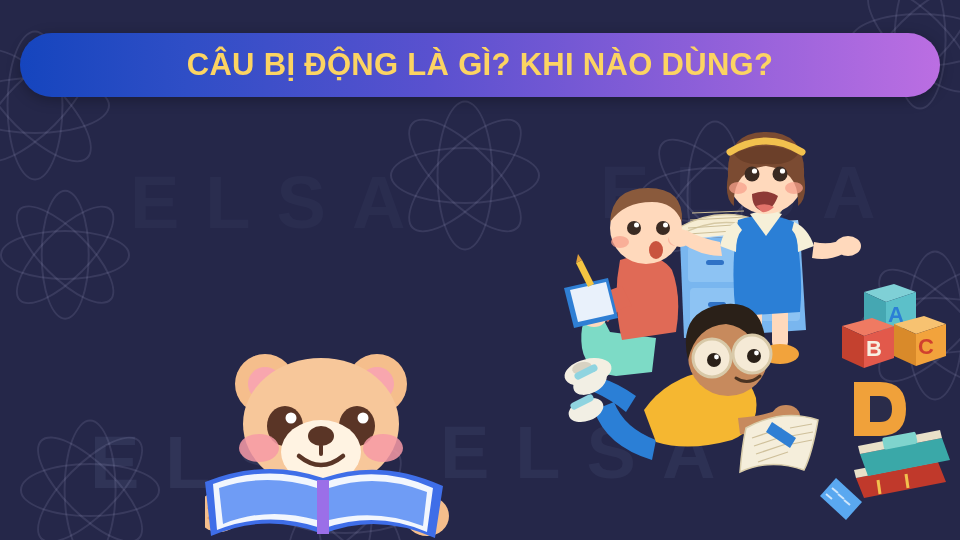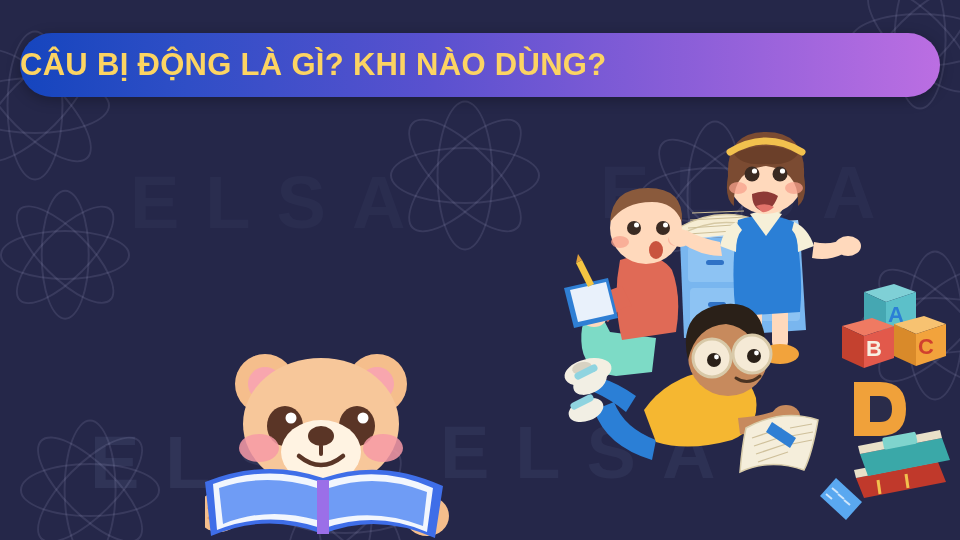"CÂU BỊ ĐỘNG LÀ GÌ?" #title-bar { justify-content: flex-start -> center }
